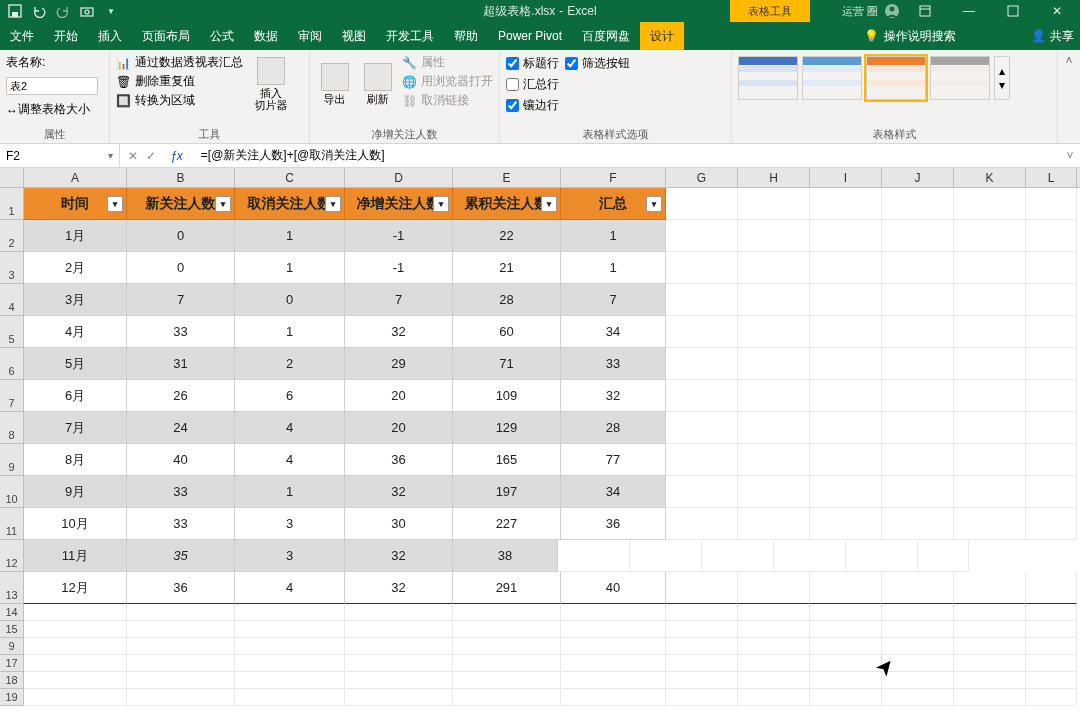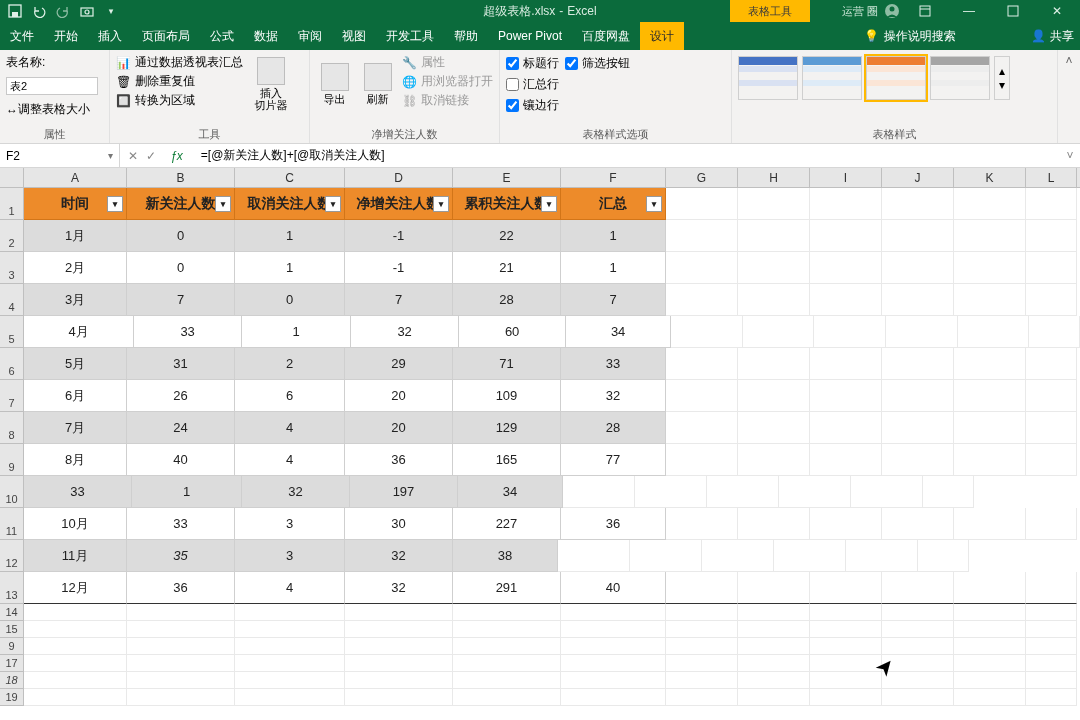"ƒx" .fx-btns .enabled { color: #15803d -> #1d4ed8 }
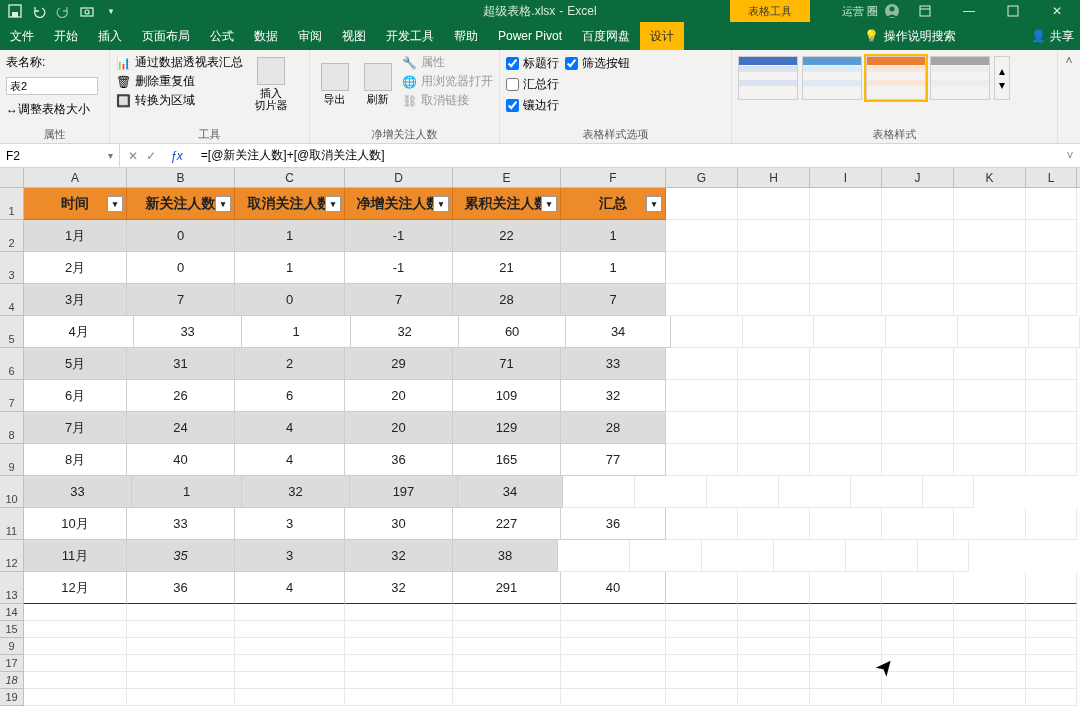"4月" div.cell { width: 111px -> 103px }
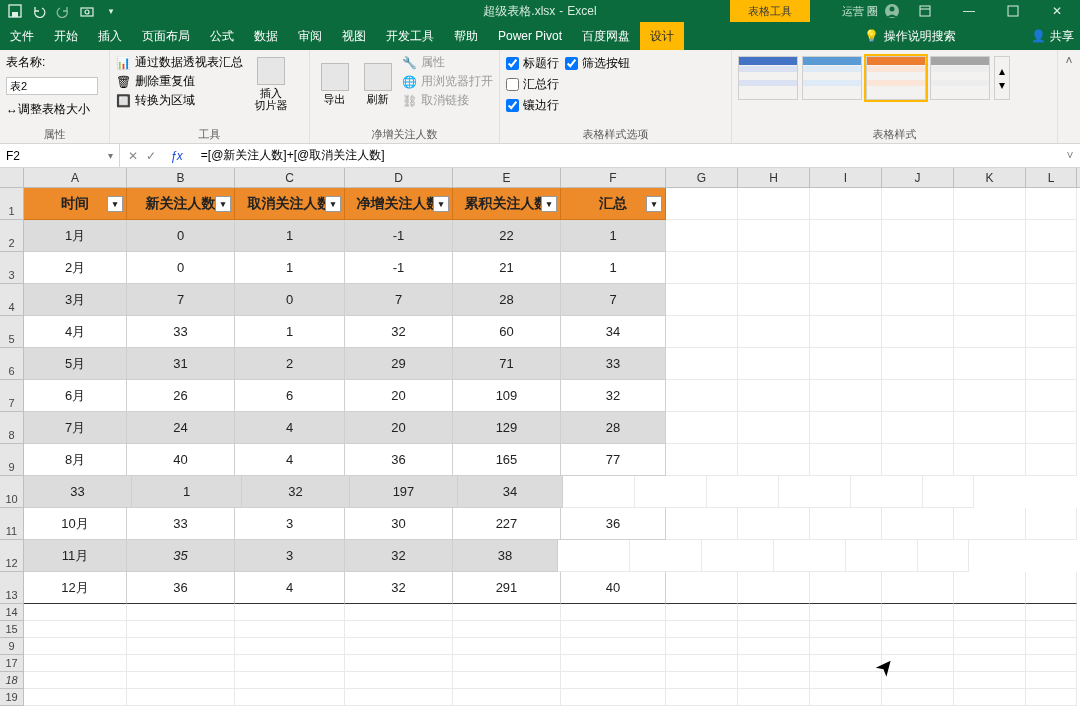"9月" div.cell { html: none -> <div>9月</div> }
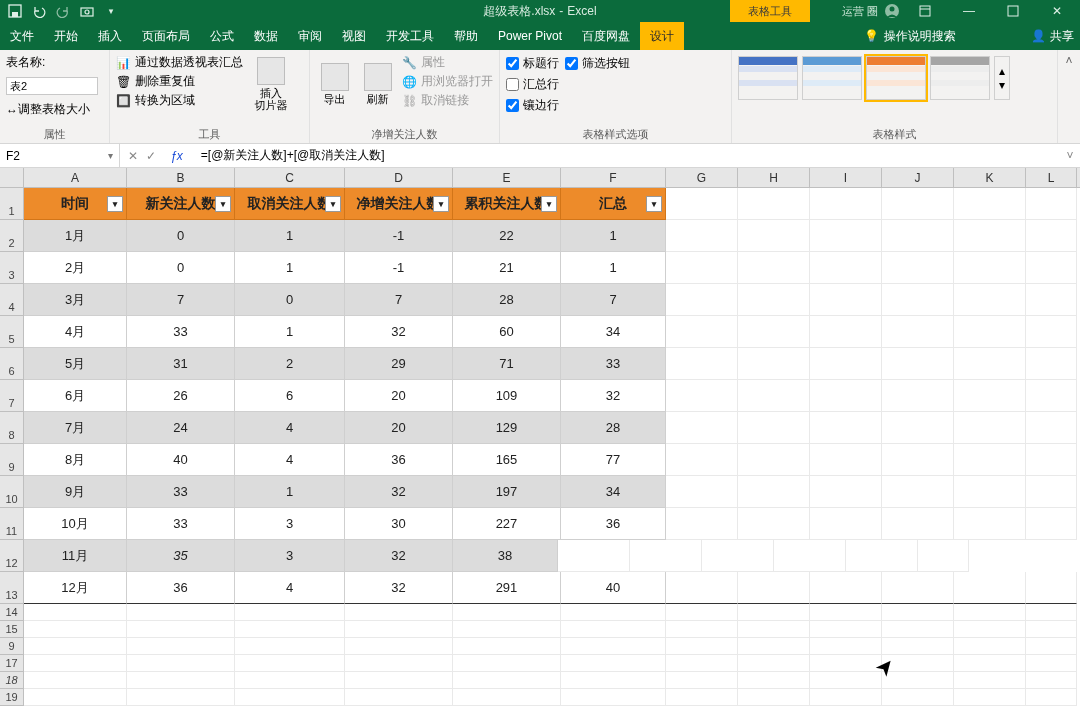"18" div.row-flex { font-style: italic -> none }
